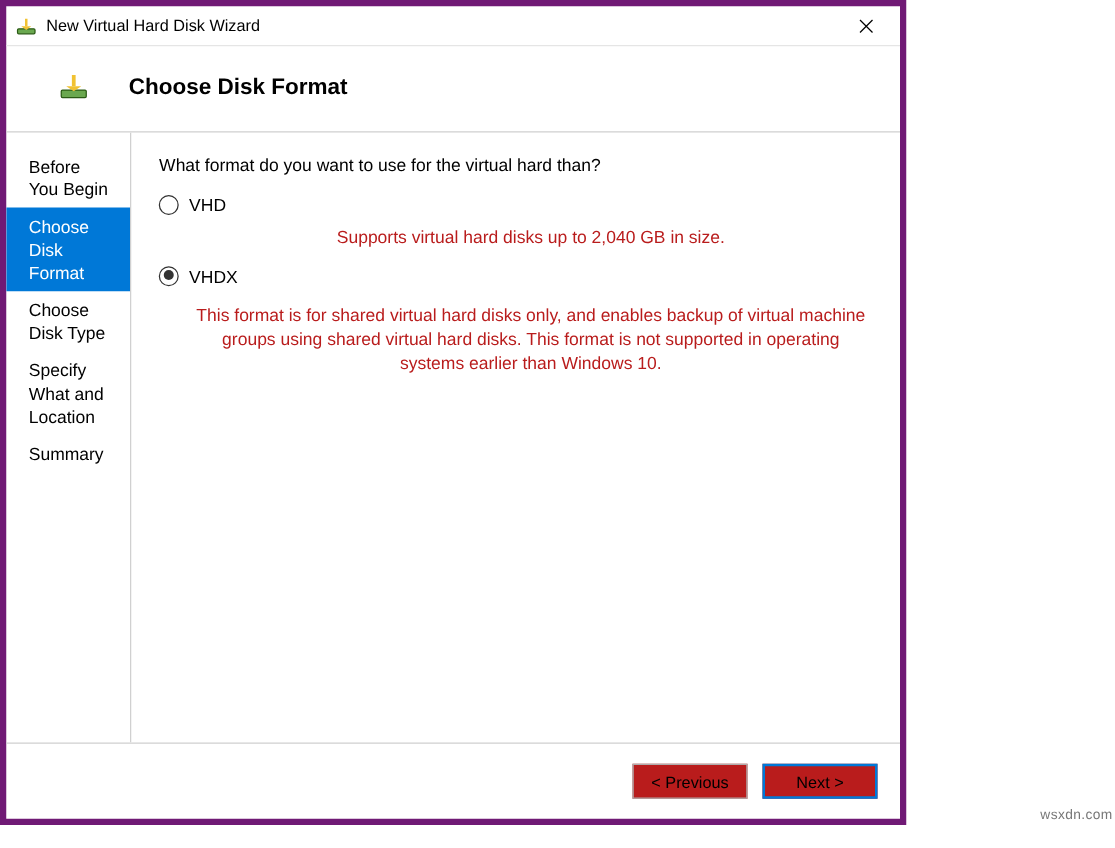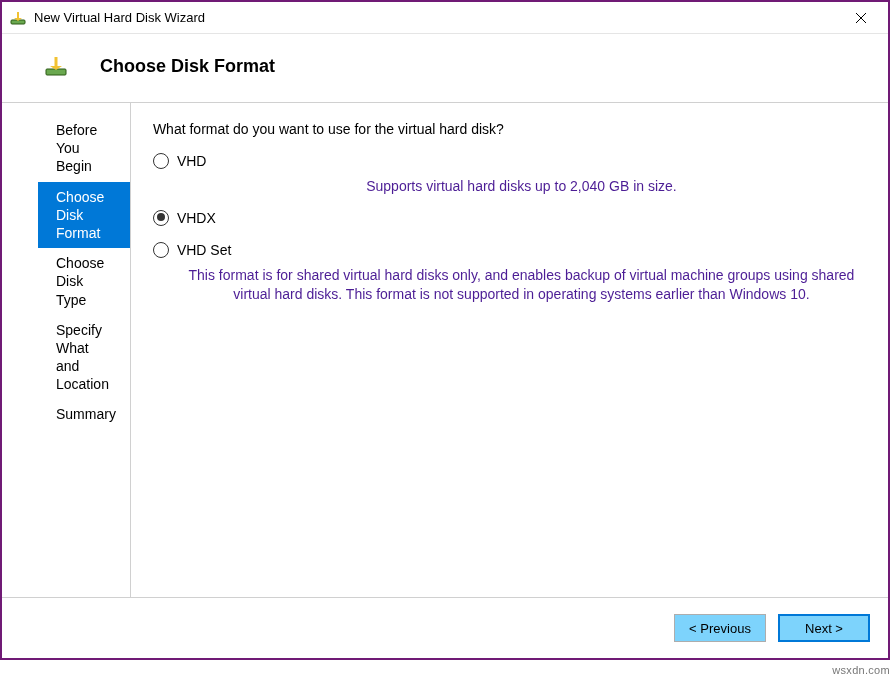"New Virtual Hard Disk Wizard" .window { border: 2px solid #701a75 -> 5px solid #701a75; width: 890px -> 725px }
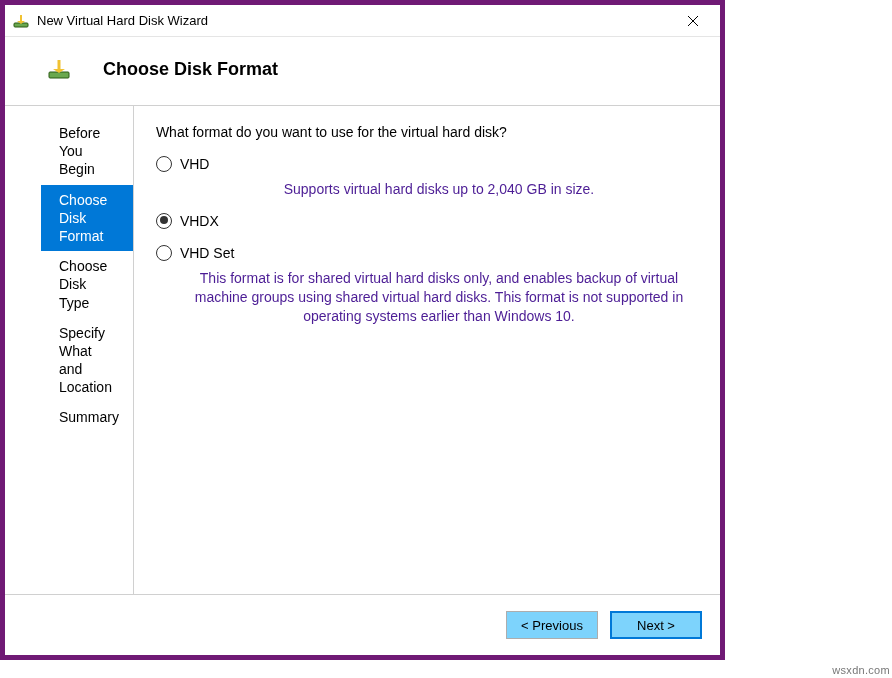"Before You Begin" .step { margin-left: 36px -> none }
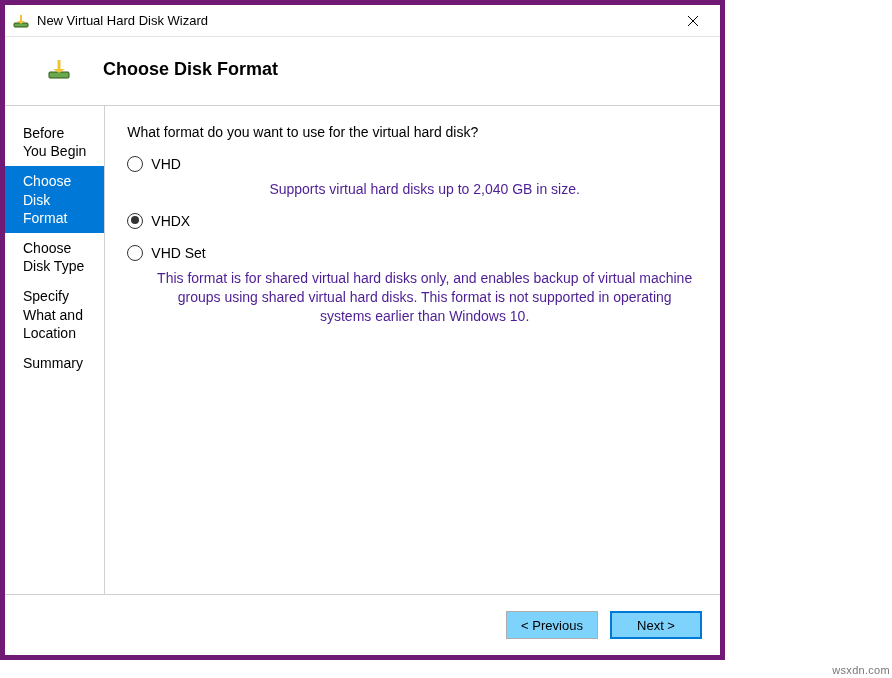"What format do you want" div.prompt { text: disk -> than }
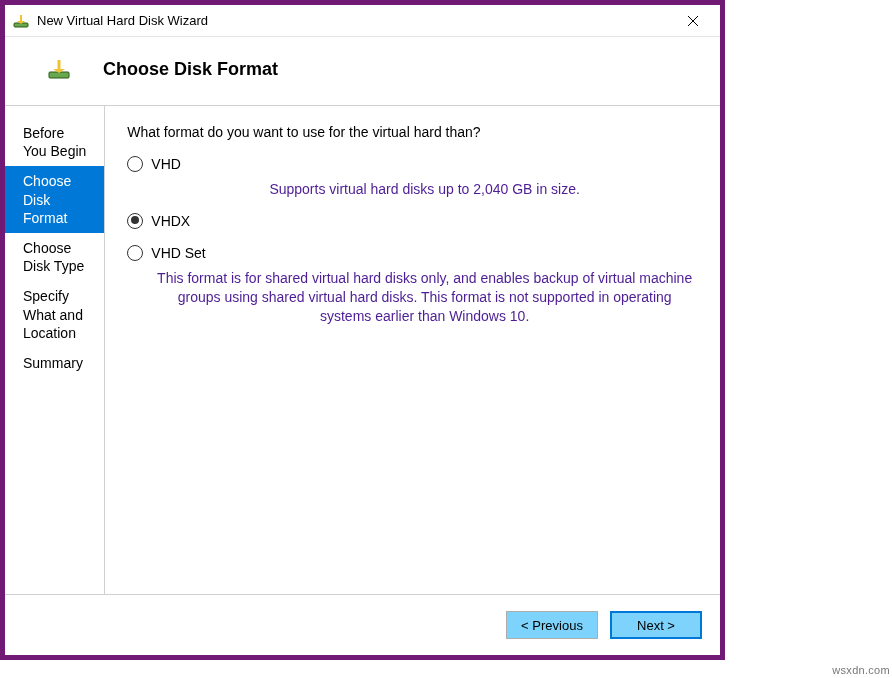"Supports virtual hard disks up" .opt-desc { color: #4c1d95 -> #b91c1c }
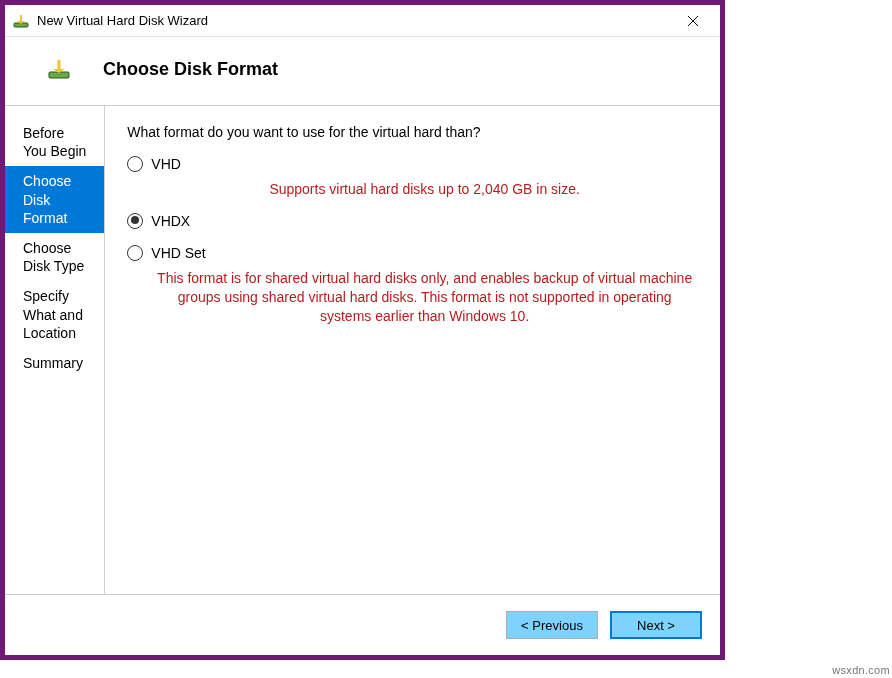"VHD Set" div.opt-row { html: <div> <span></span> <span>VHD Set</span> </div> -> none }
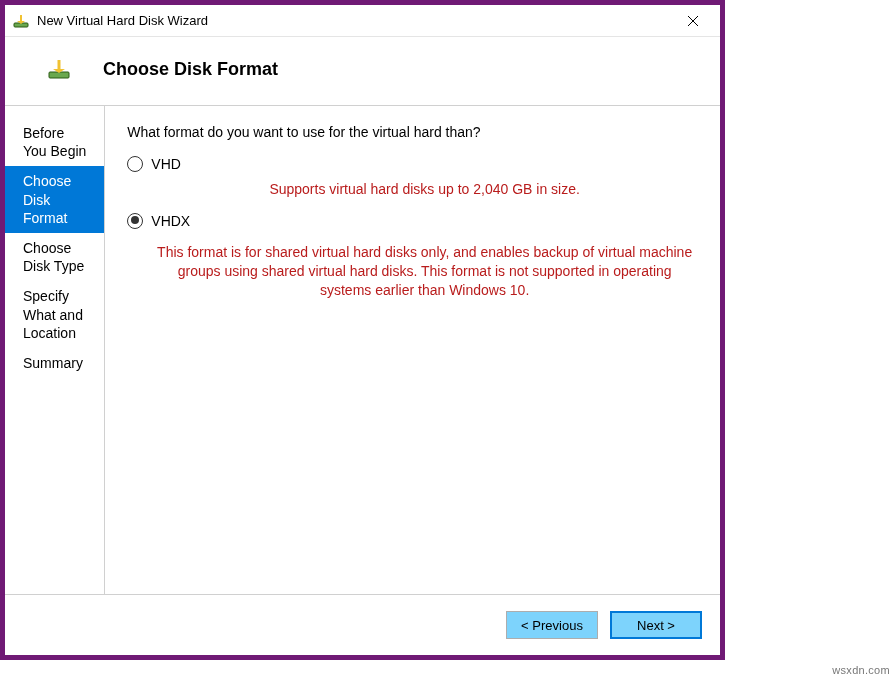"< Previous" .btn { background: #7dd3fc -> #b91c1c }
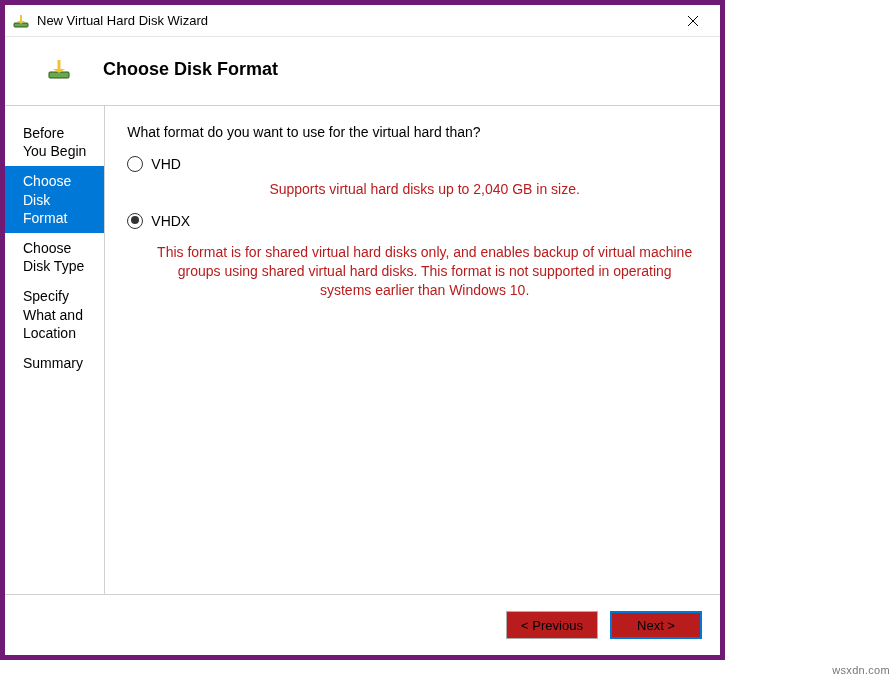"wsxdn.com" .wmk { bottom: 2px -> 20px }
